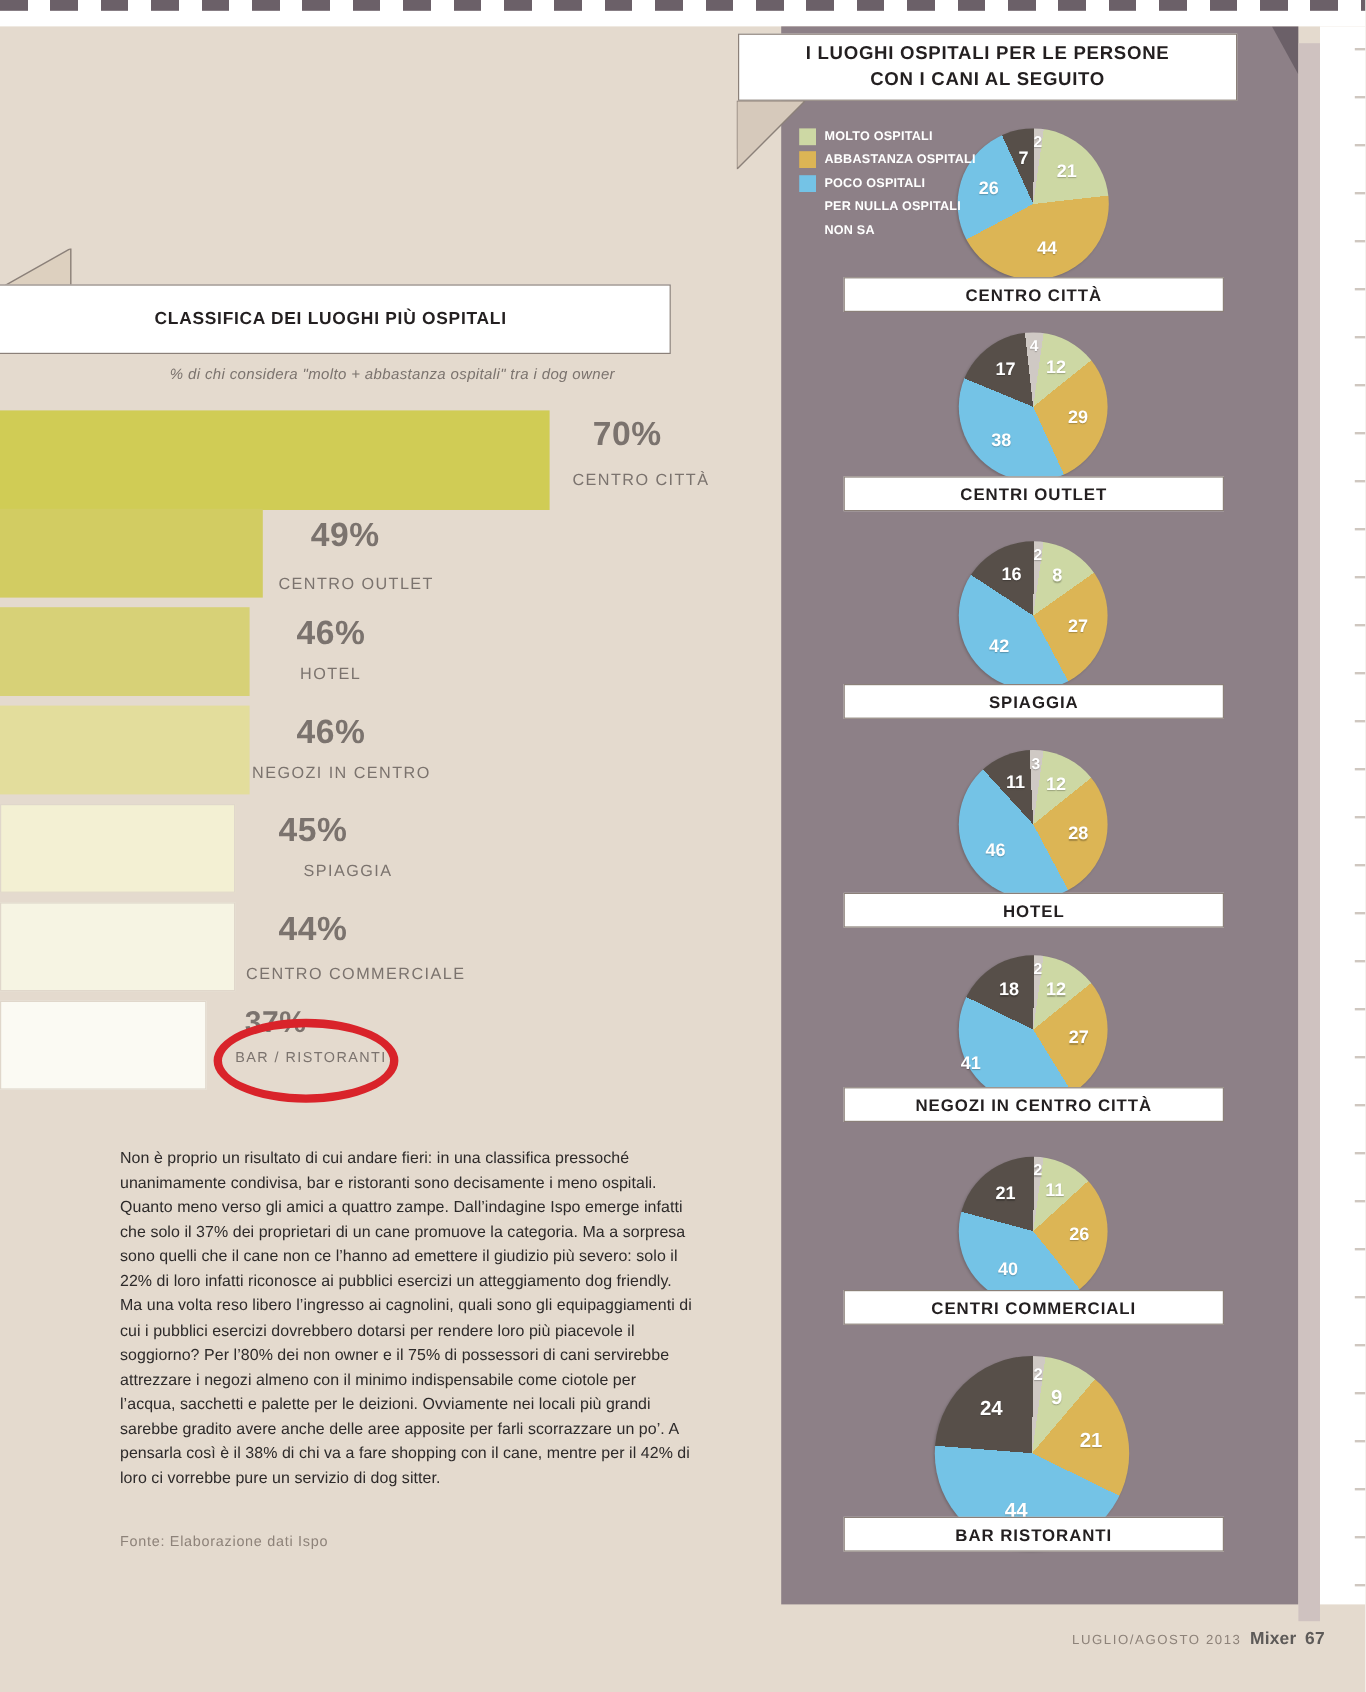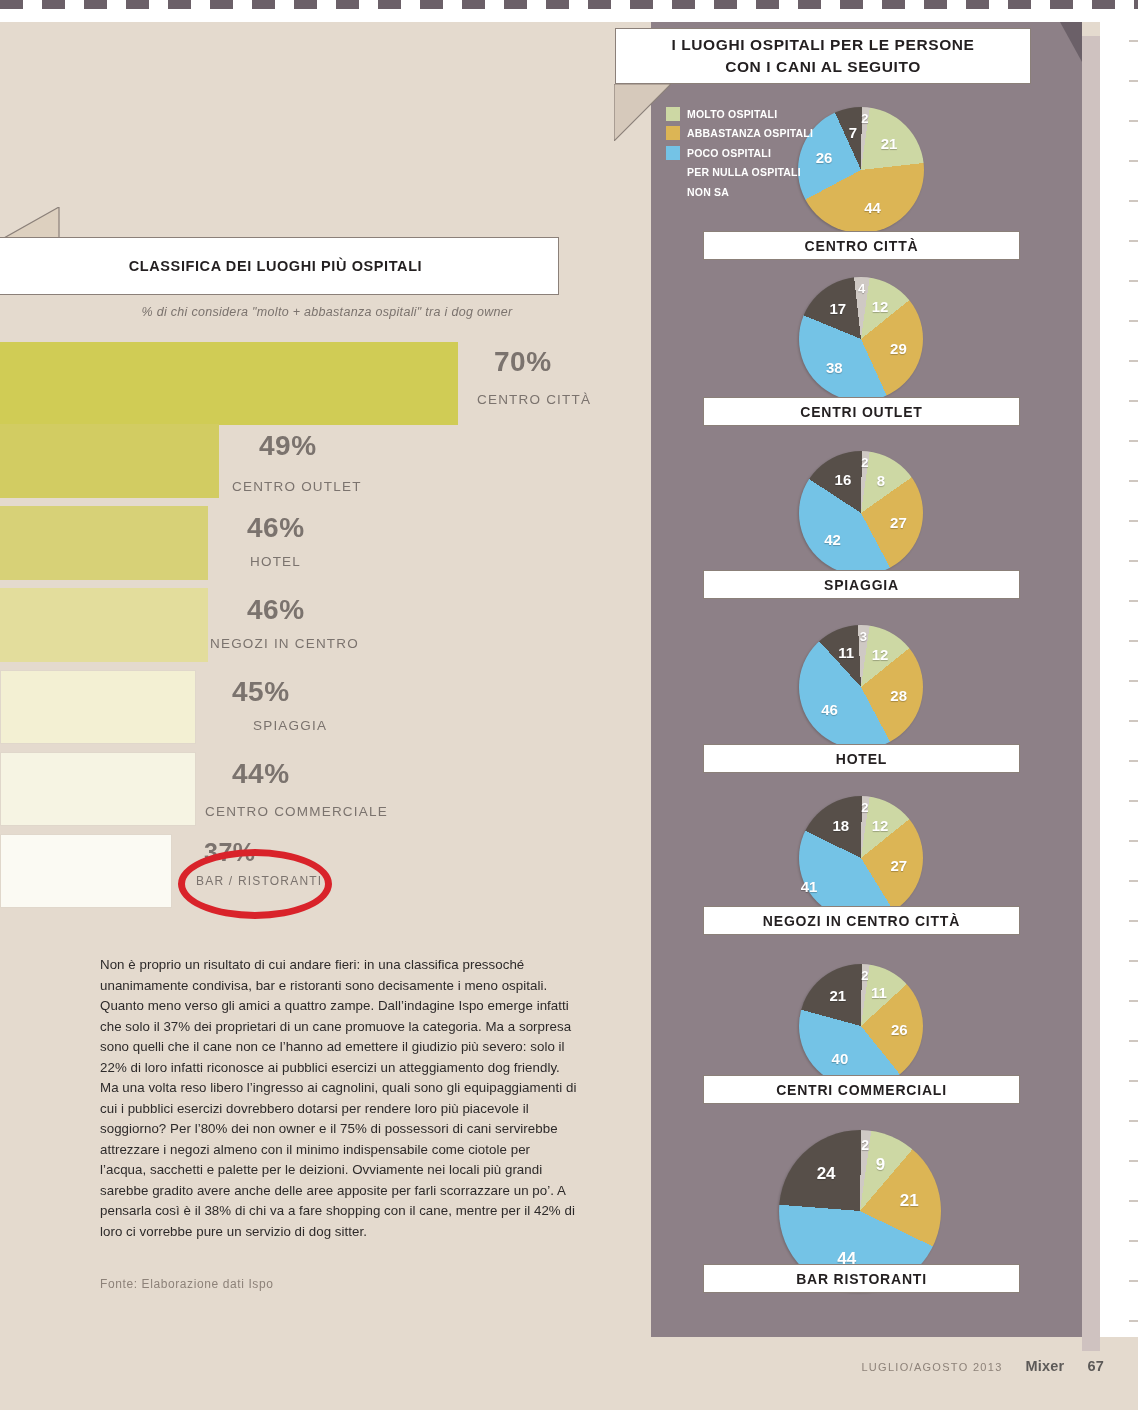"LUGLIO/AGOSTO 2013" #footer { gap: 23px -> 7px }
